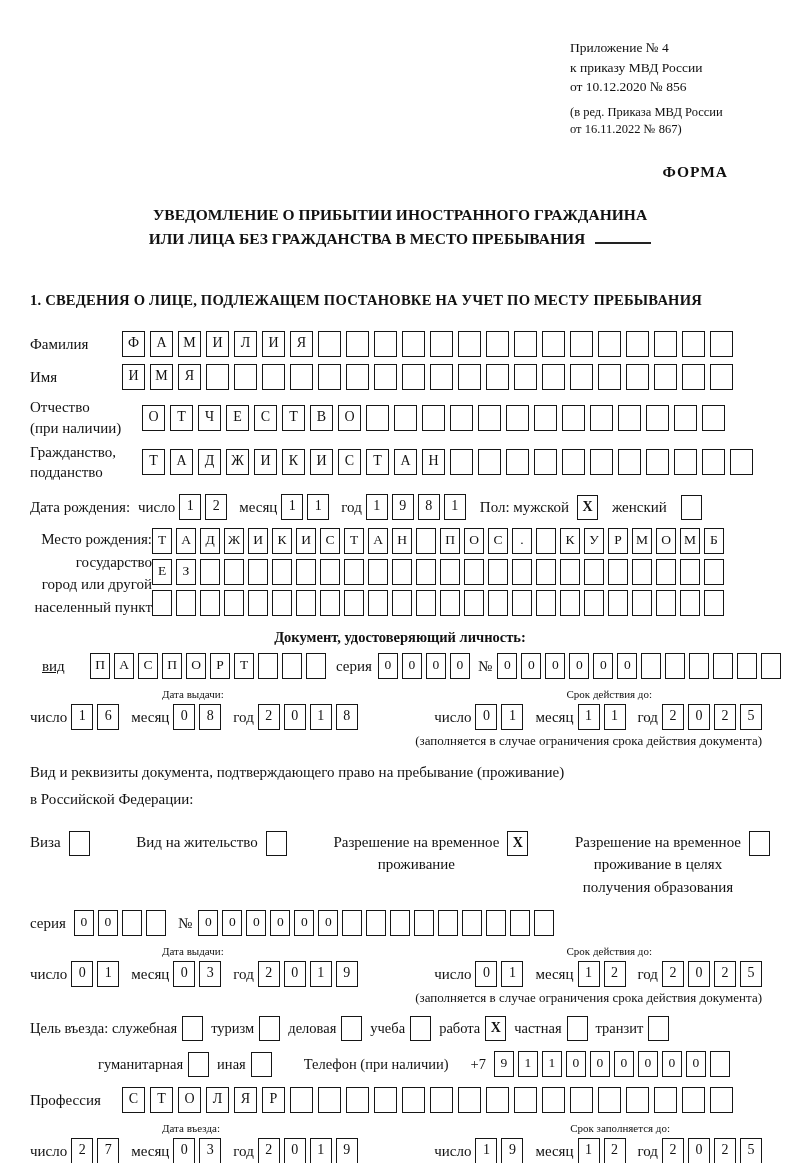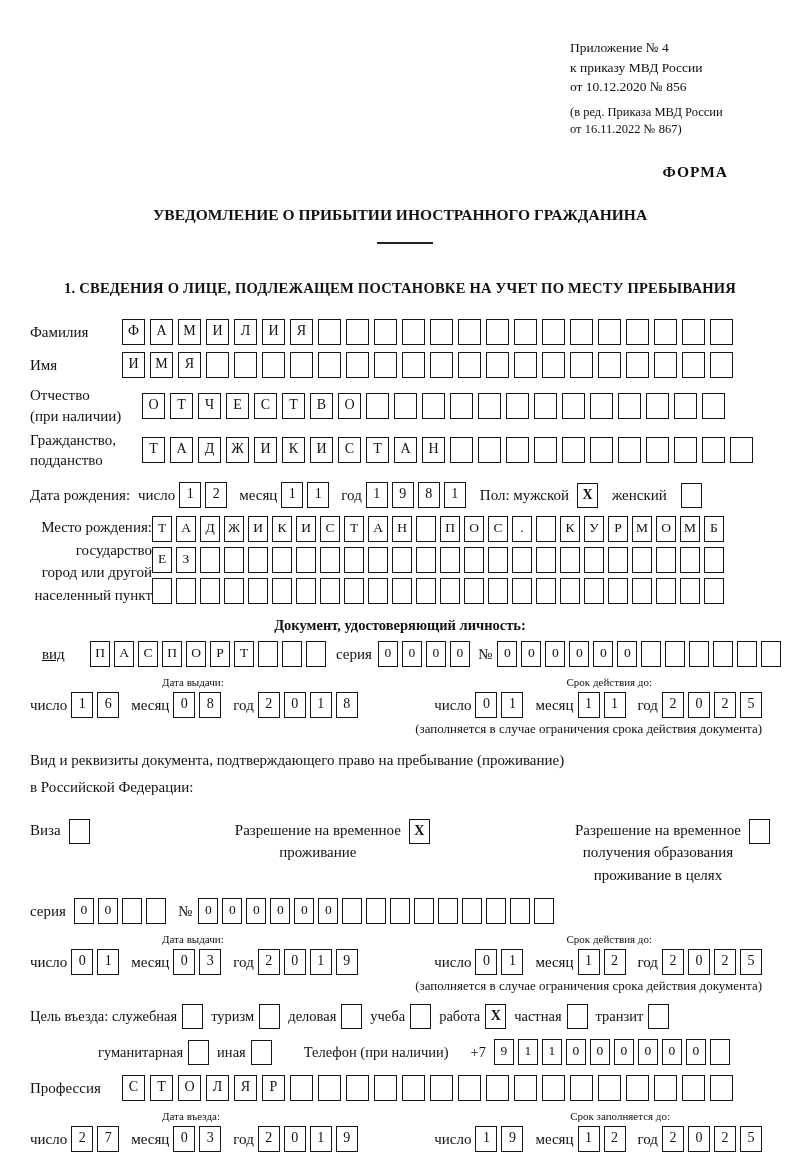"ИЛИ ЛИЦА БЕЗ ГРАЖДАНСТВА В" span { html: none -> <span>ИЛИ ЛИЦА БЕЗ ГРАЖДАНСТВА В МЕСТО ПРЕБЫВАНИЯ</span> }
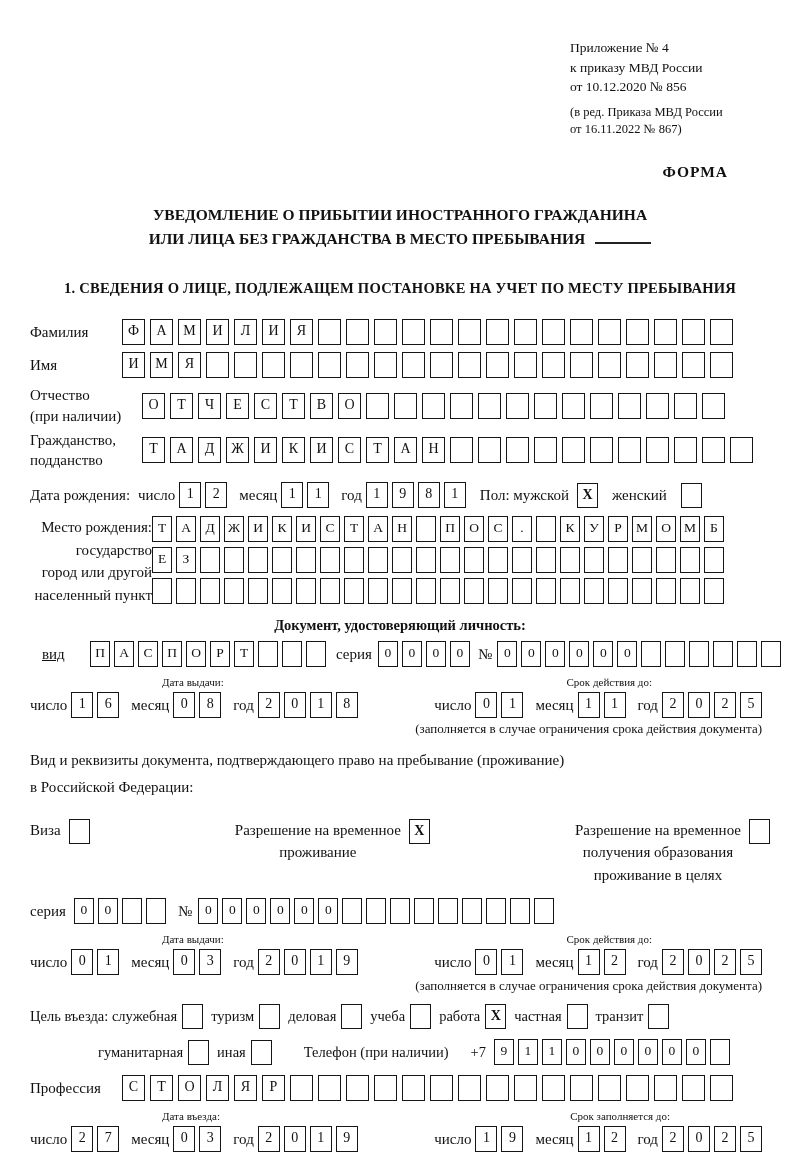"1. СВЕДЕНИЯ О ЛИЦЕ, ПОДЛЕЖАЩЕМ" .sect { margin-top: 28px -> 40px; text-align: center -> left }
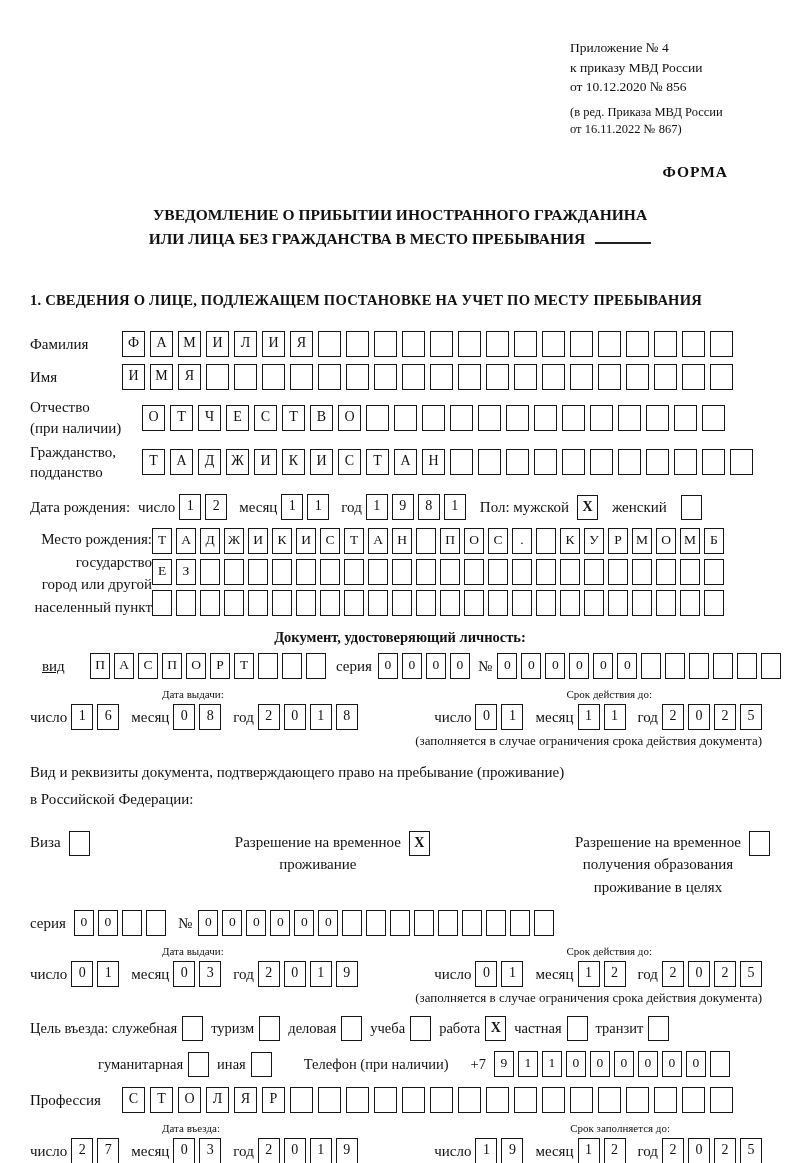"Вид на жительство" div.opt { html: none -> <div> <span>Вид на жительство</span> <span></span> </div> }
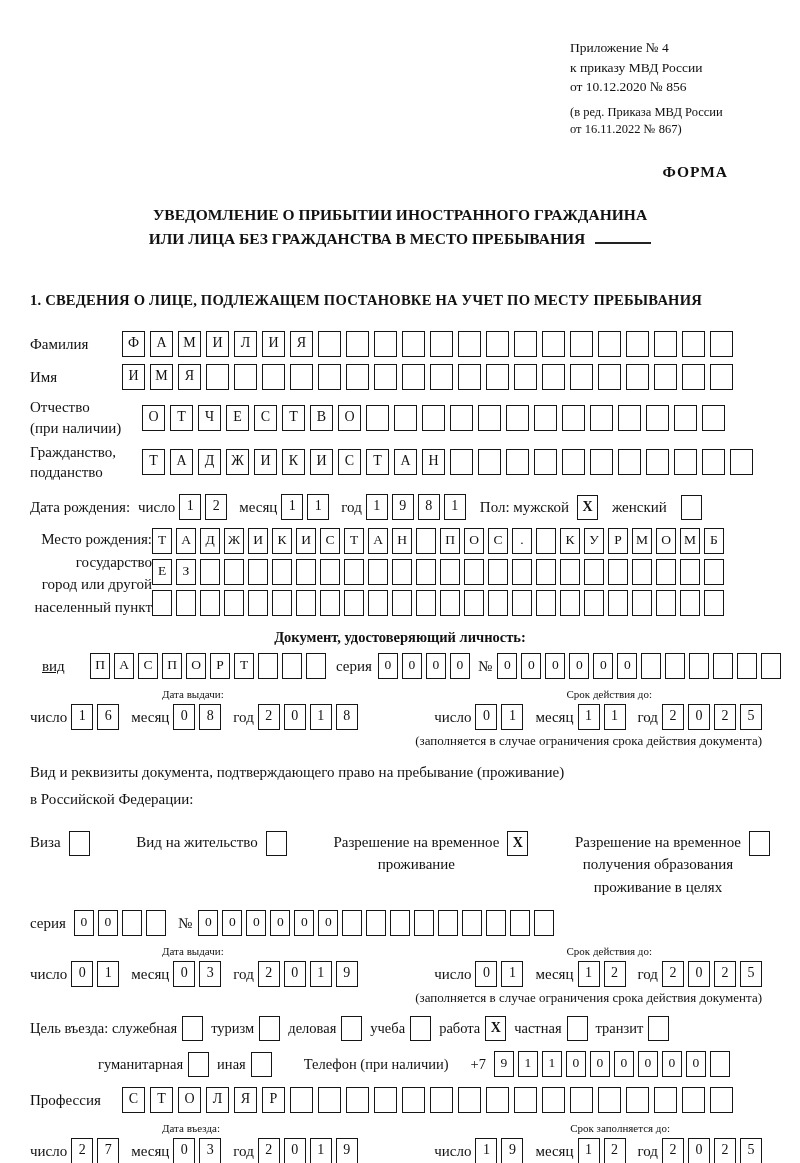"получения образования" div { order: before "проживание в целях" -> after "проживание в целях" }
